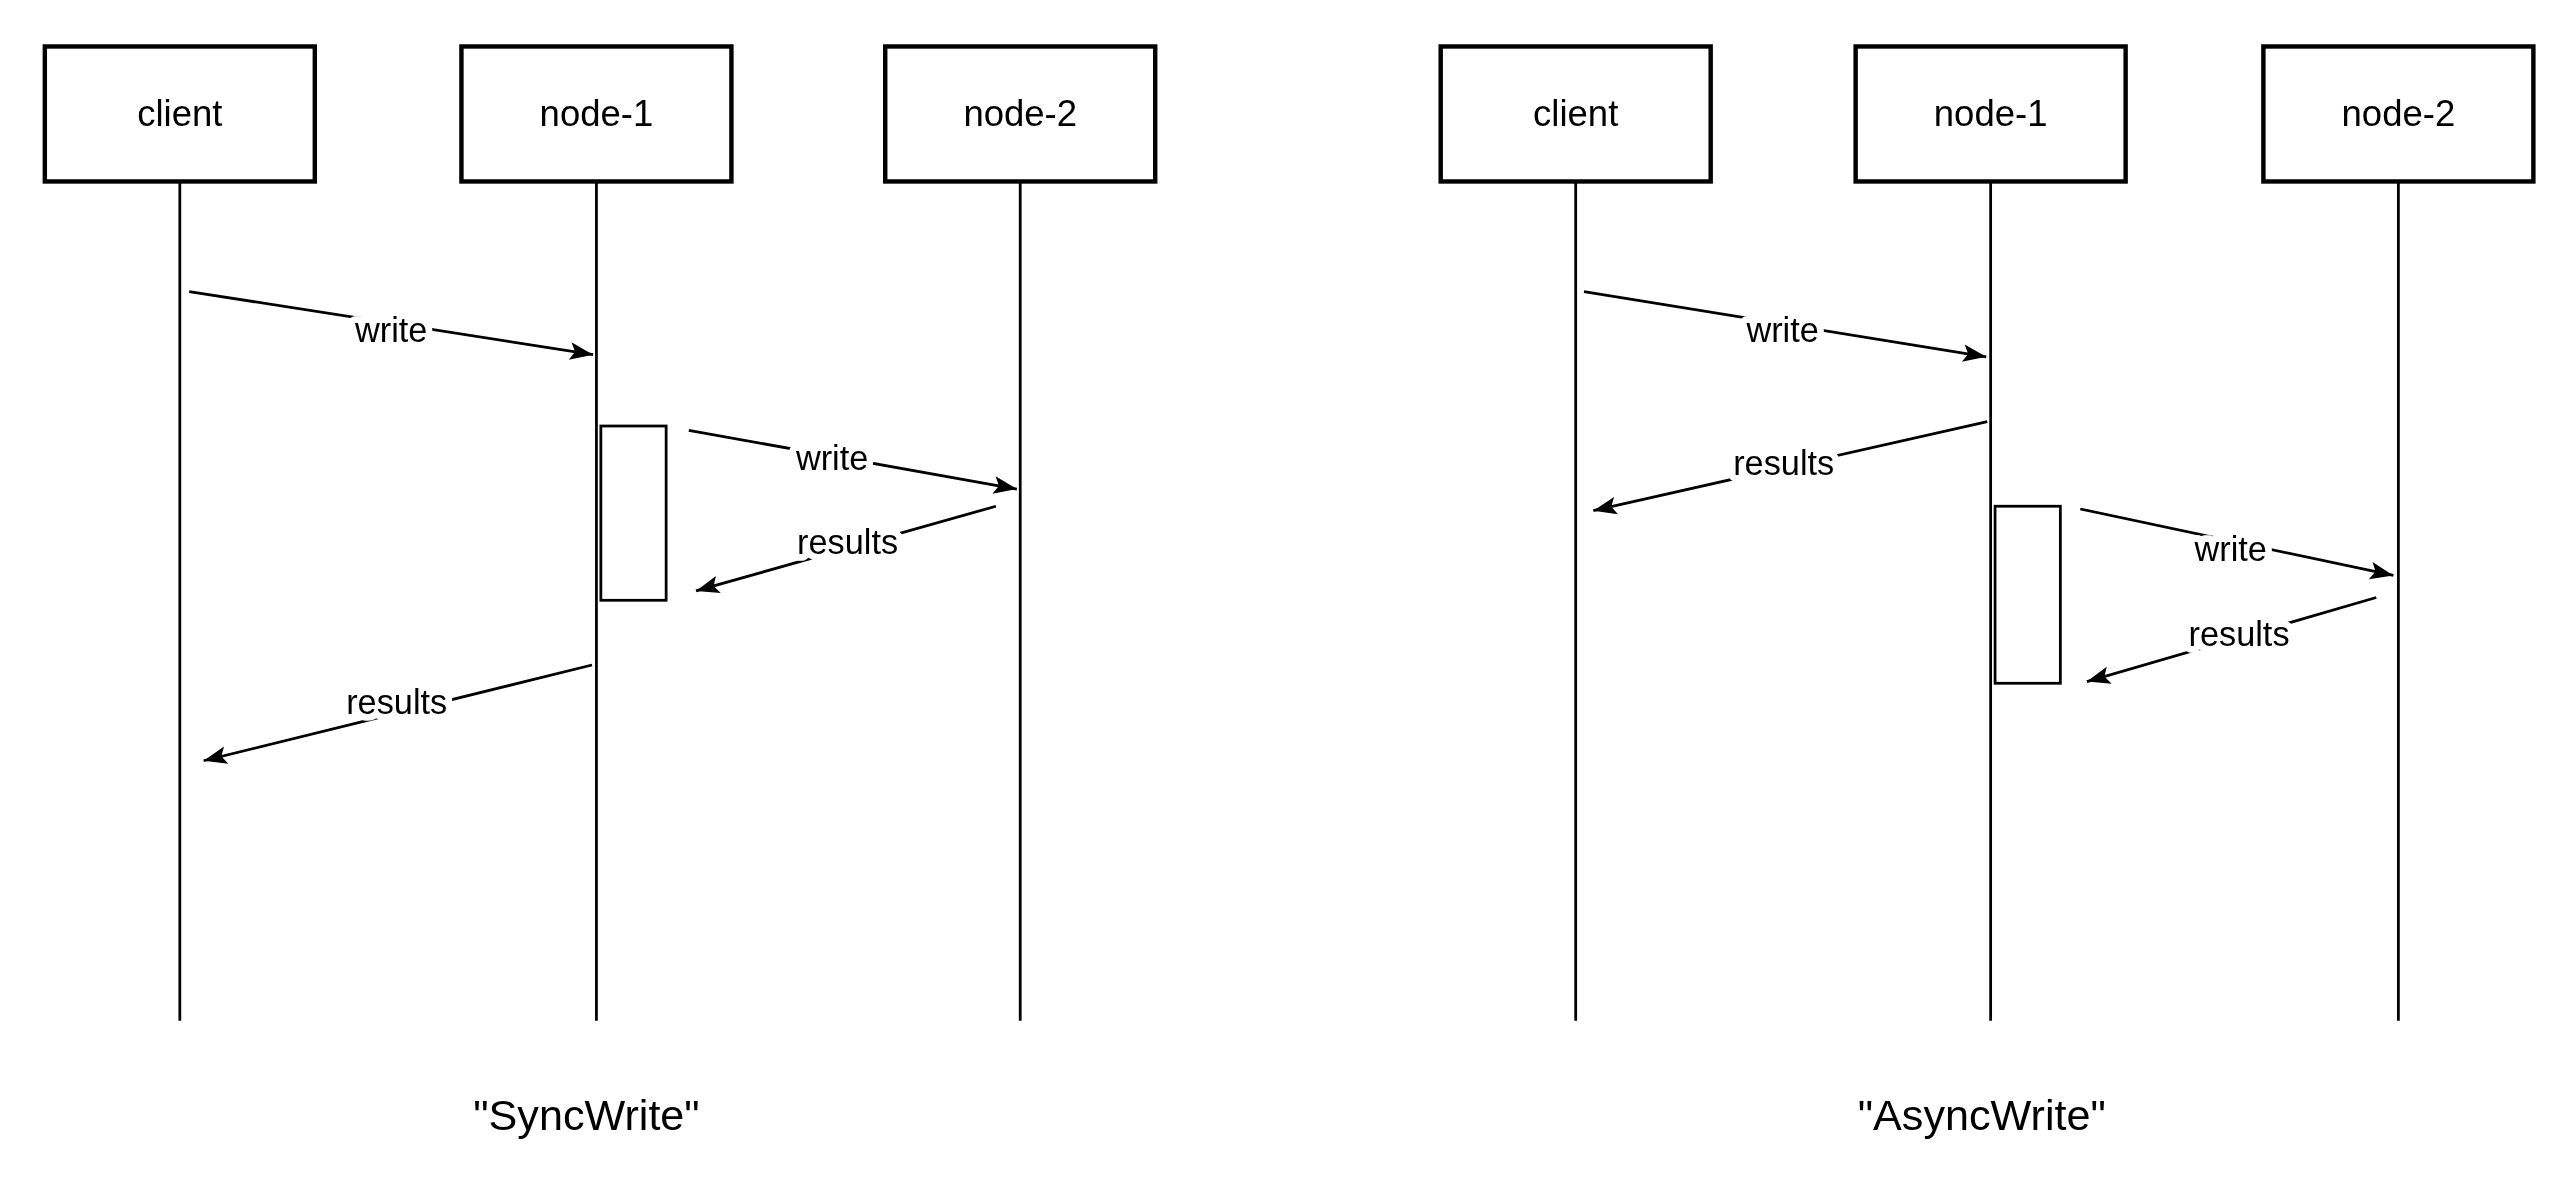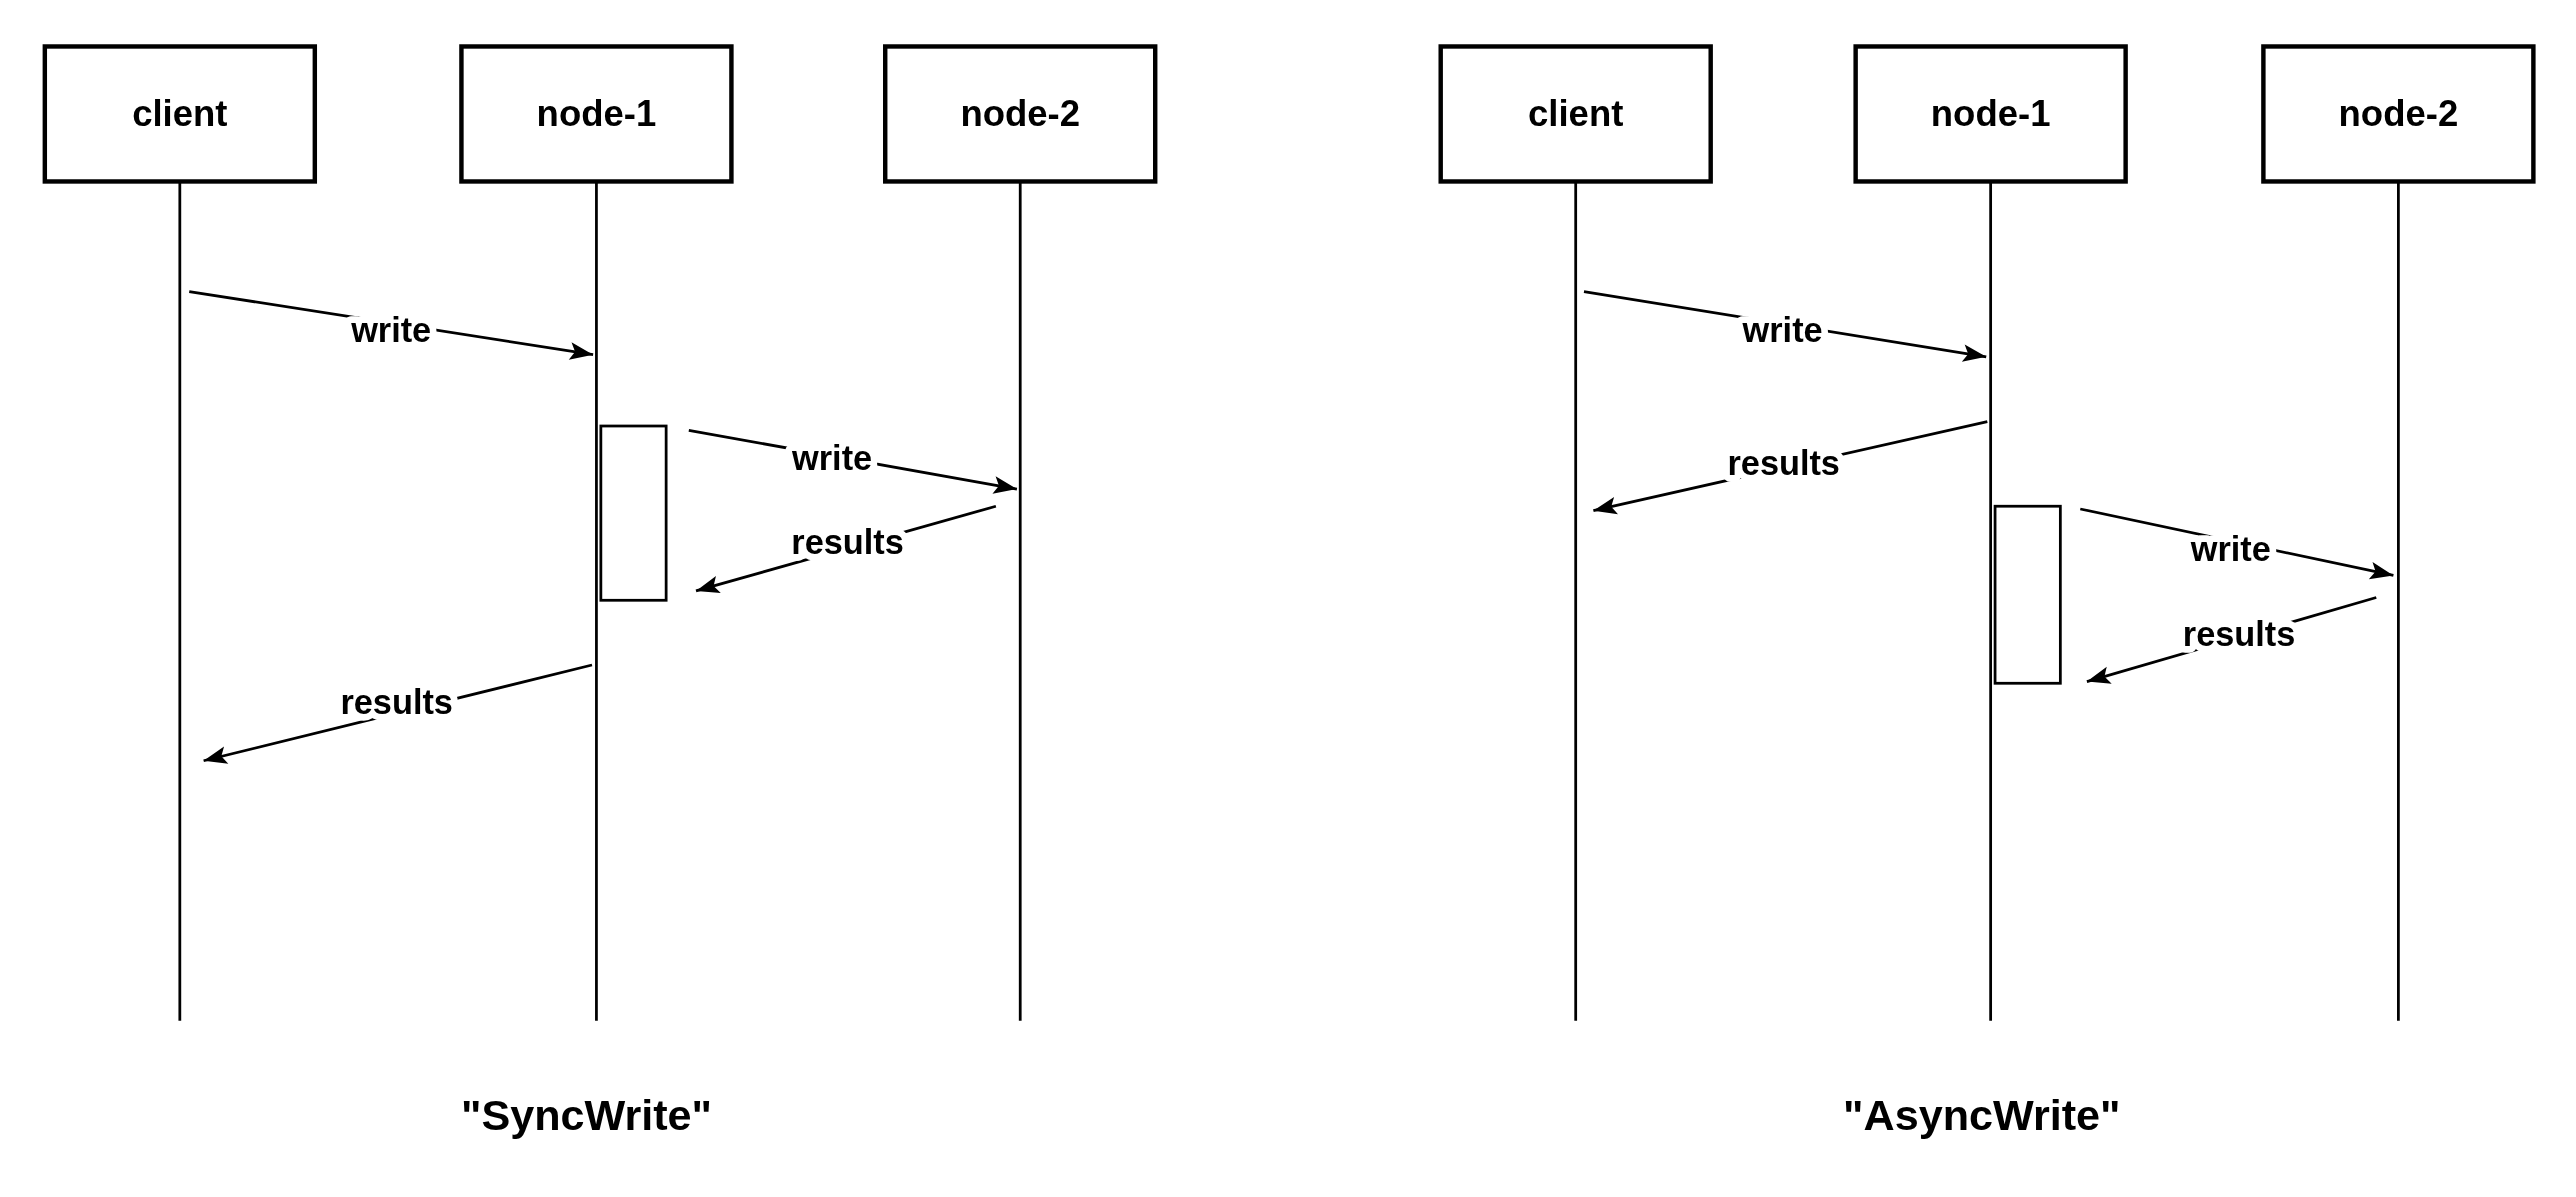"client" .canvas-wrap { font-weight: bold -> none }
